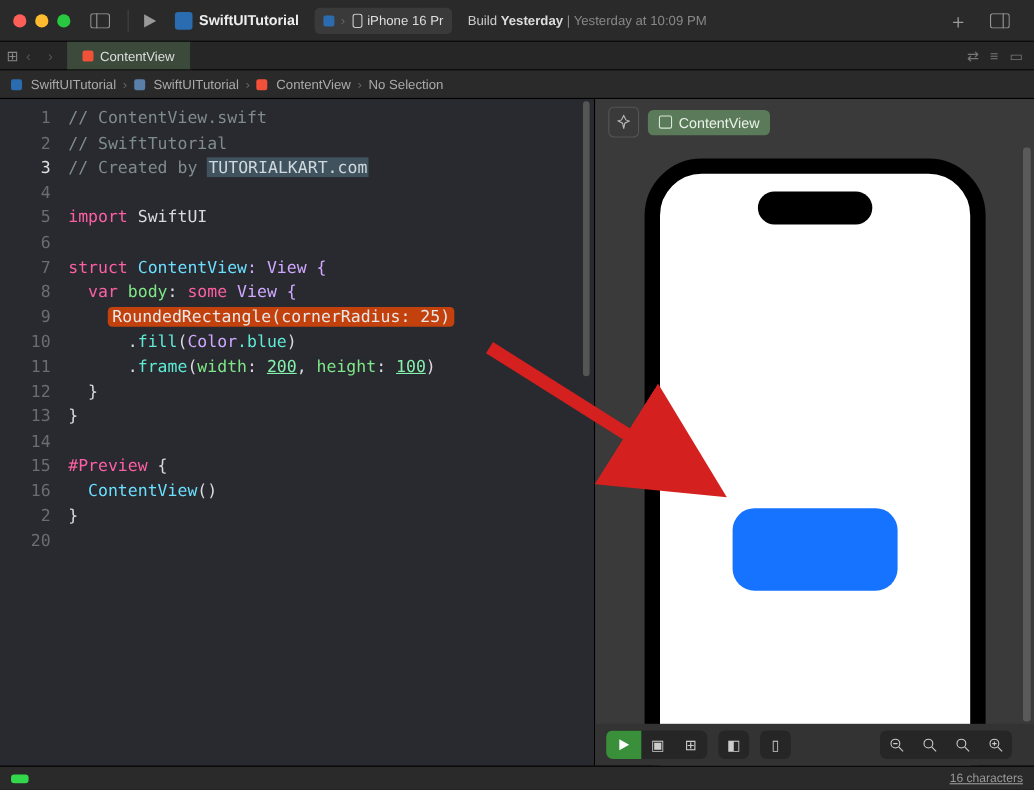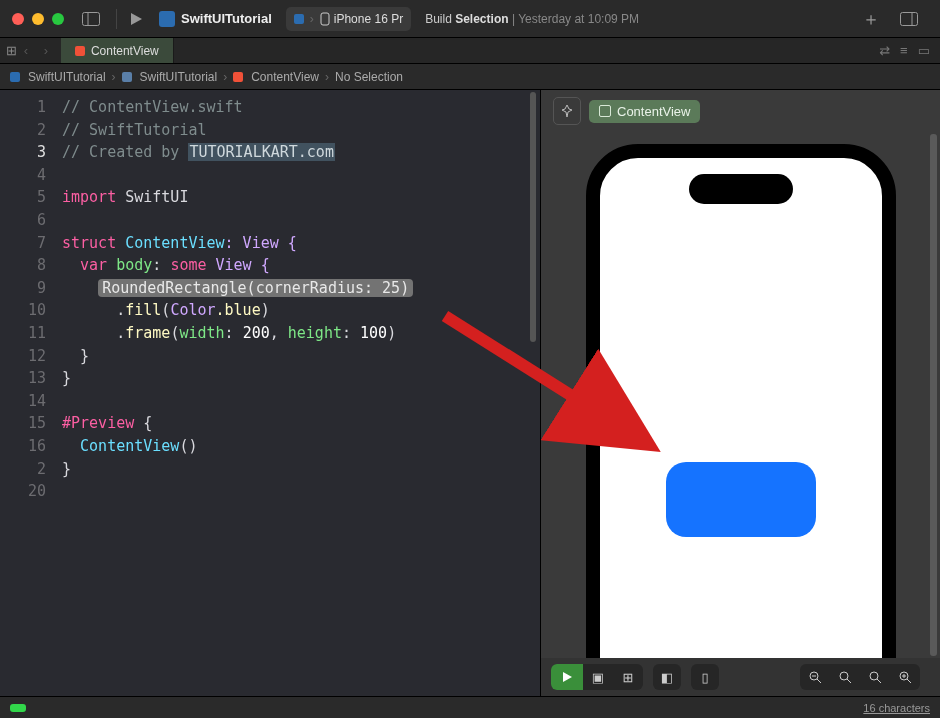"Selection" span.ok { text: Selection -> Yesterday }
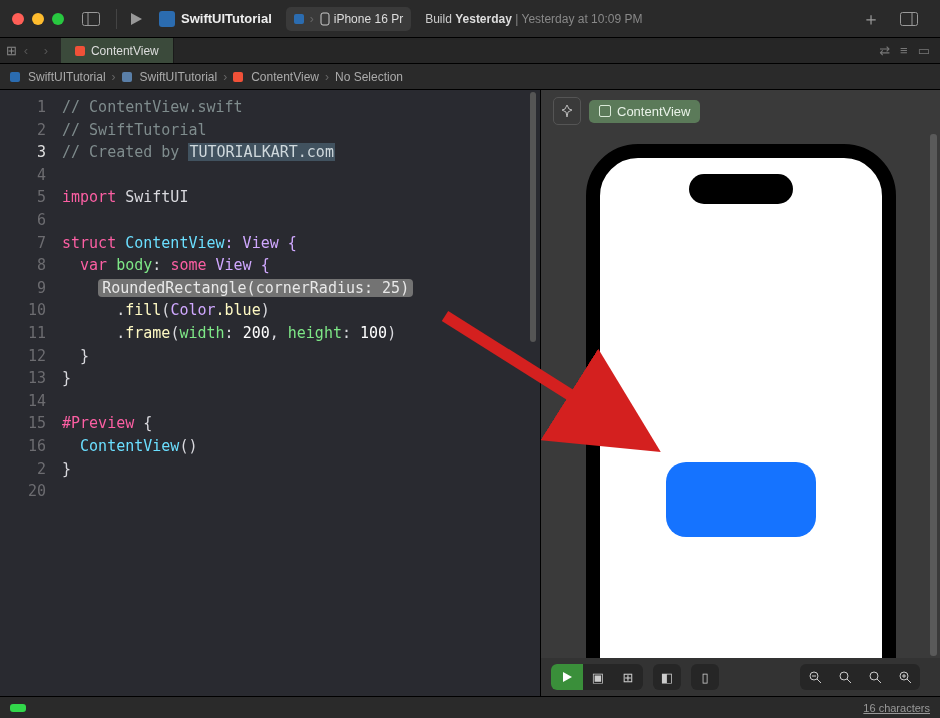"RoundedRectangle(cornerRadius: 25)" .hl-line { background: #737373 -> #c2410c }
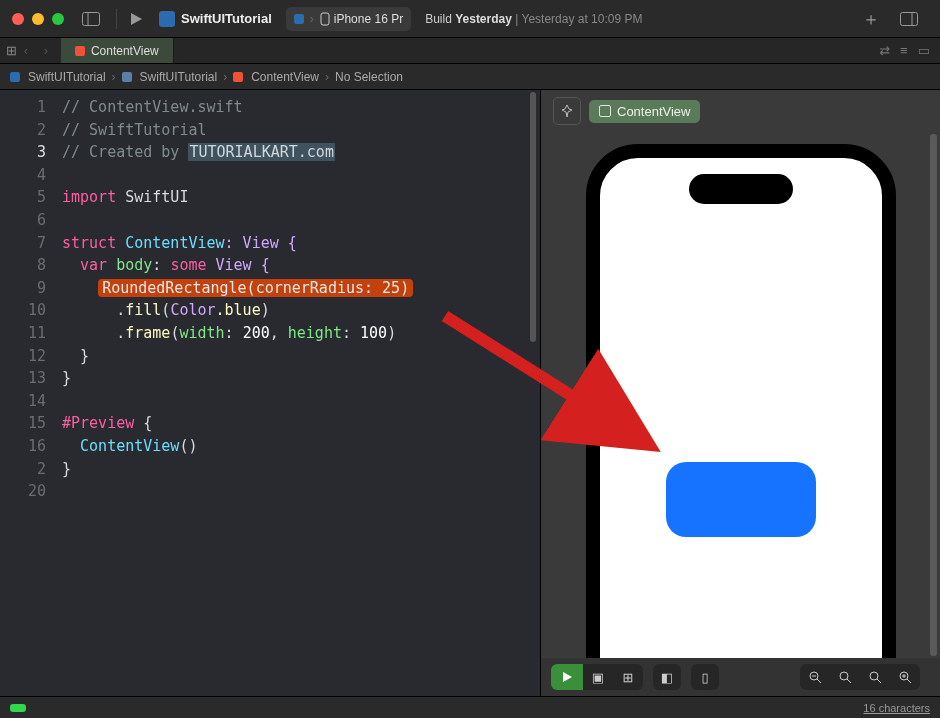"fill" .func-pur { color: #fef9c3 -> #5eead4 }
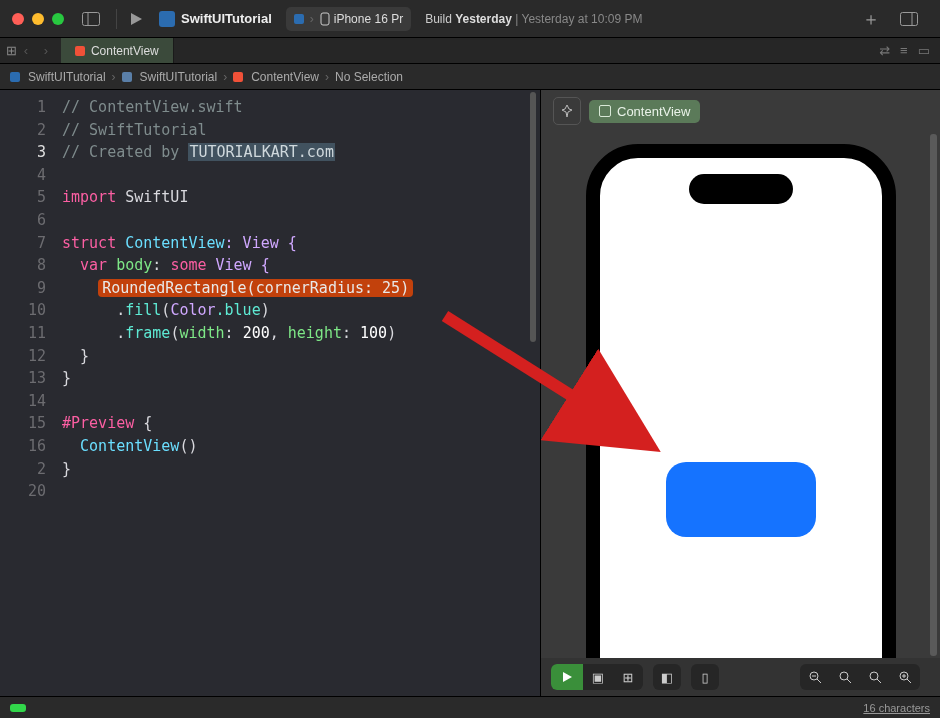"200" .num-gold { color: #ffffff -> #86efac; text-decoration: none -> underline }
